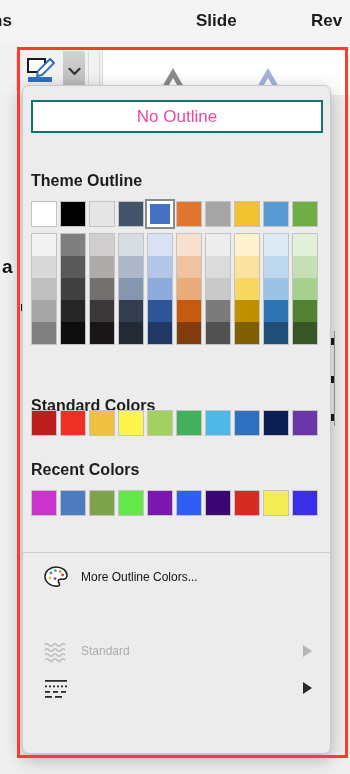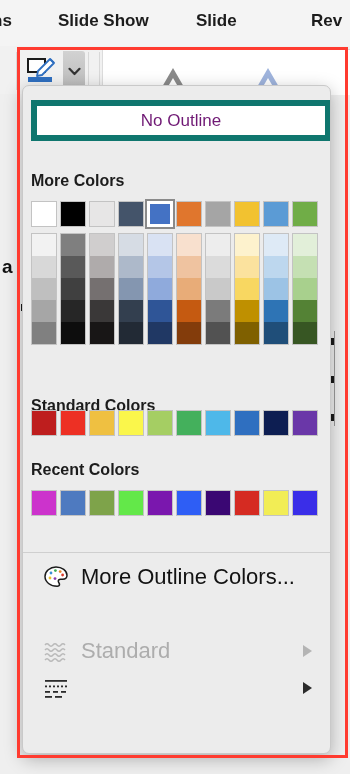"Slide Show" div.tab { html: <div>Slide Show</div> -> none }
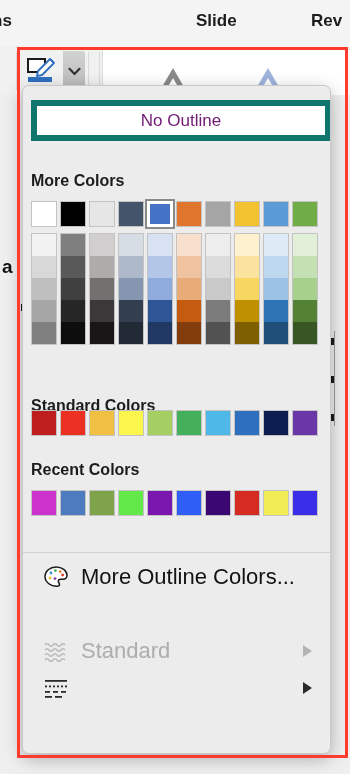"No Outline" .no-outline { border: 6px solid #0f766e -> 2px solid #0f766e; color: #701a75 -> #ec4899 }
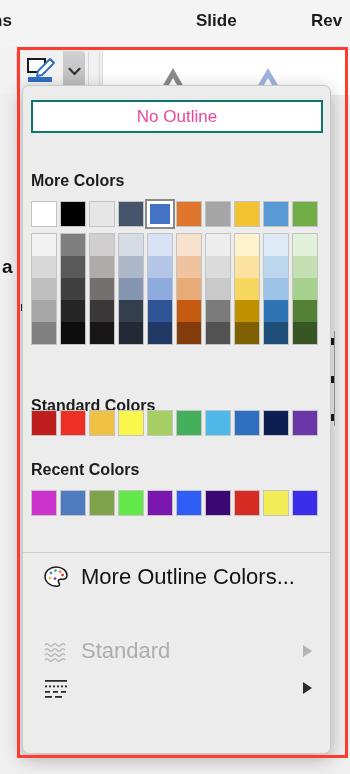"More Colors" div.sec-title { text: More Colors -> Theme Outline }
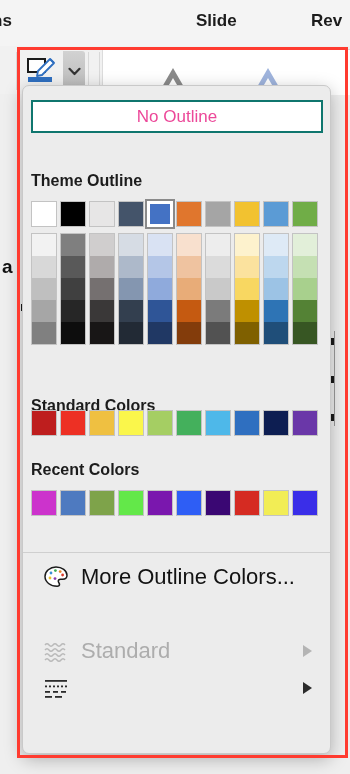"More Outline Colors..." .mi-label { font-size: 22px -> 12px }
